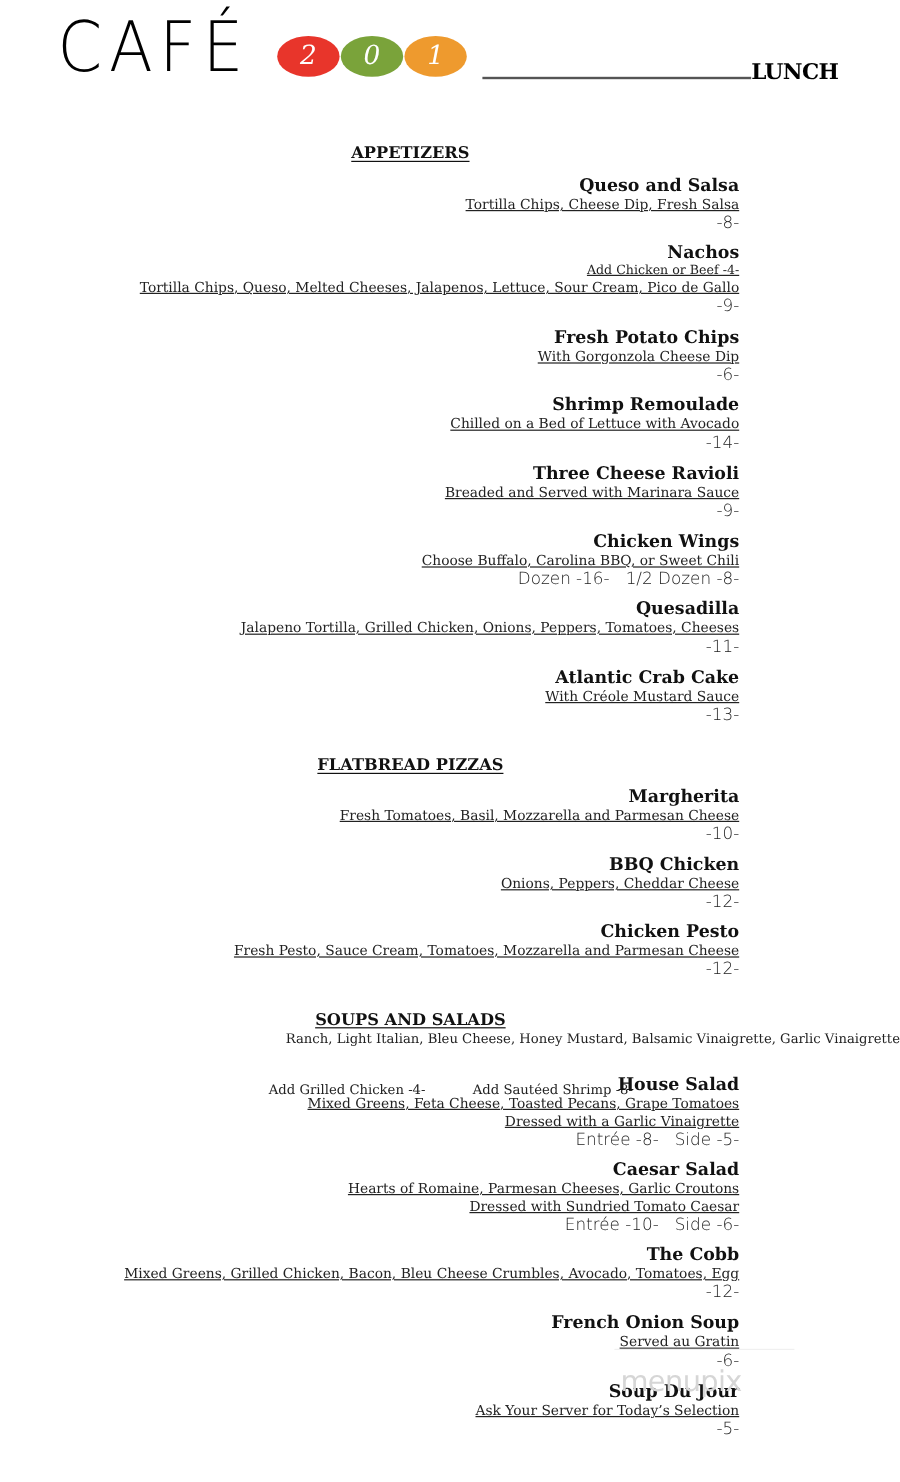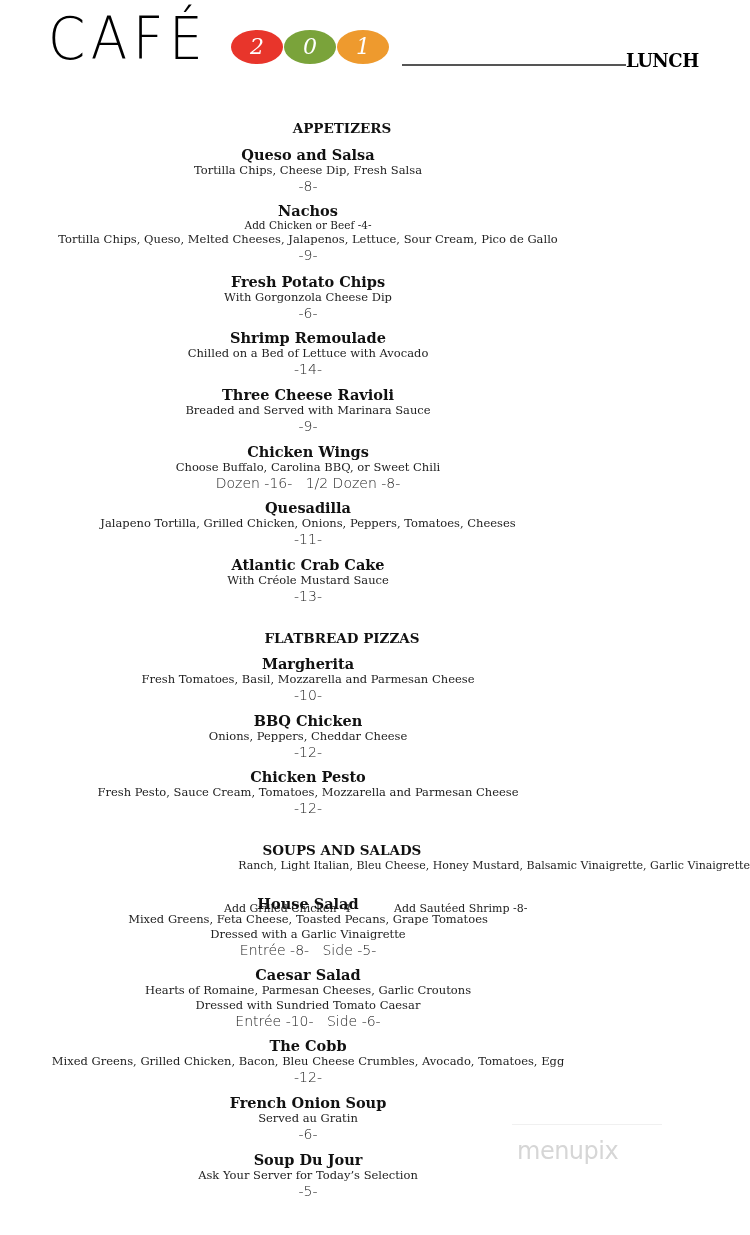"APPETIZERS" .section-title { text-decoration: none -> underline }
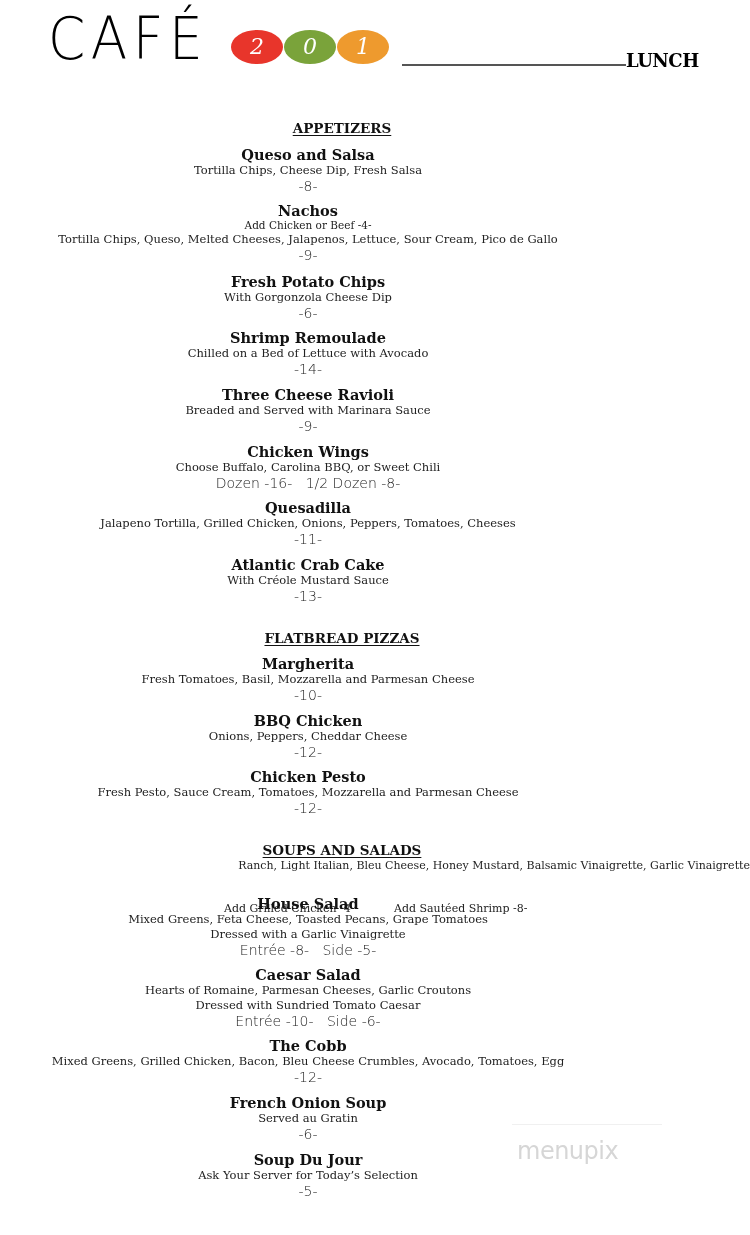"Queso and Salsa" .item { text-align: center -> right }
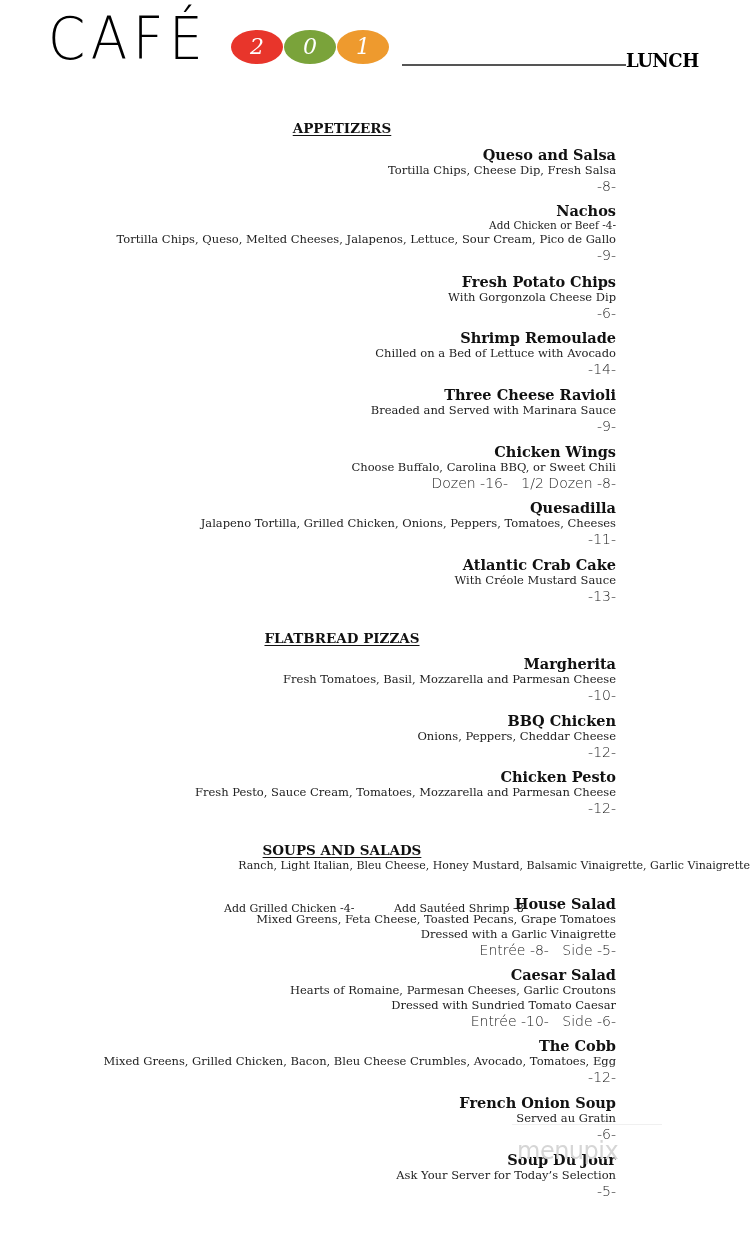"Tortilla Chips, Cheese Dip, Fresh" .desc { text-decoration: none -> underline }
